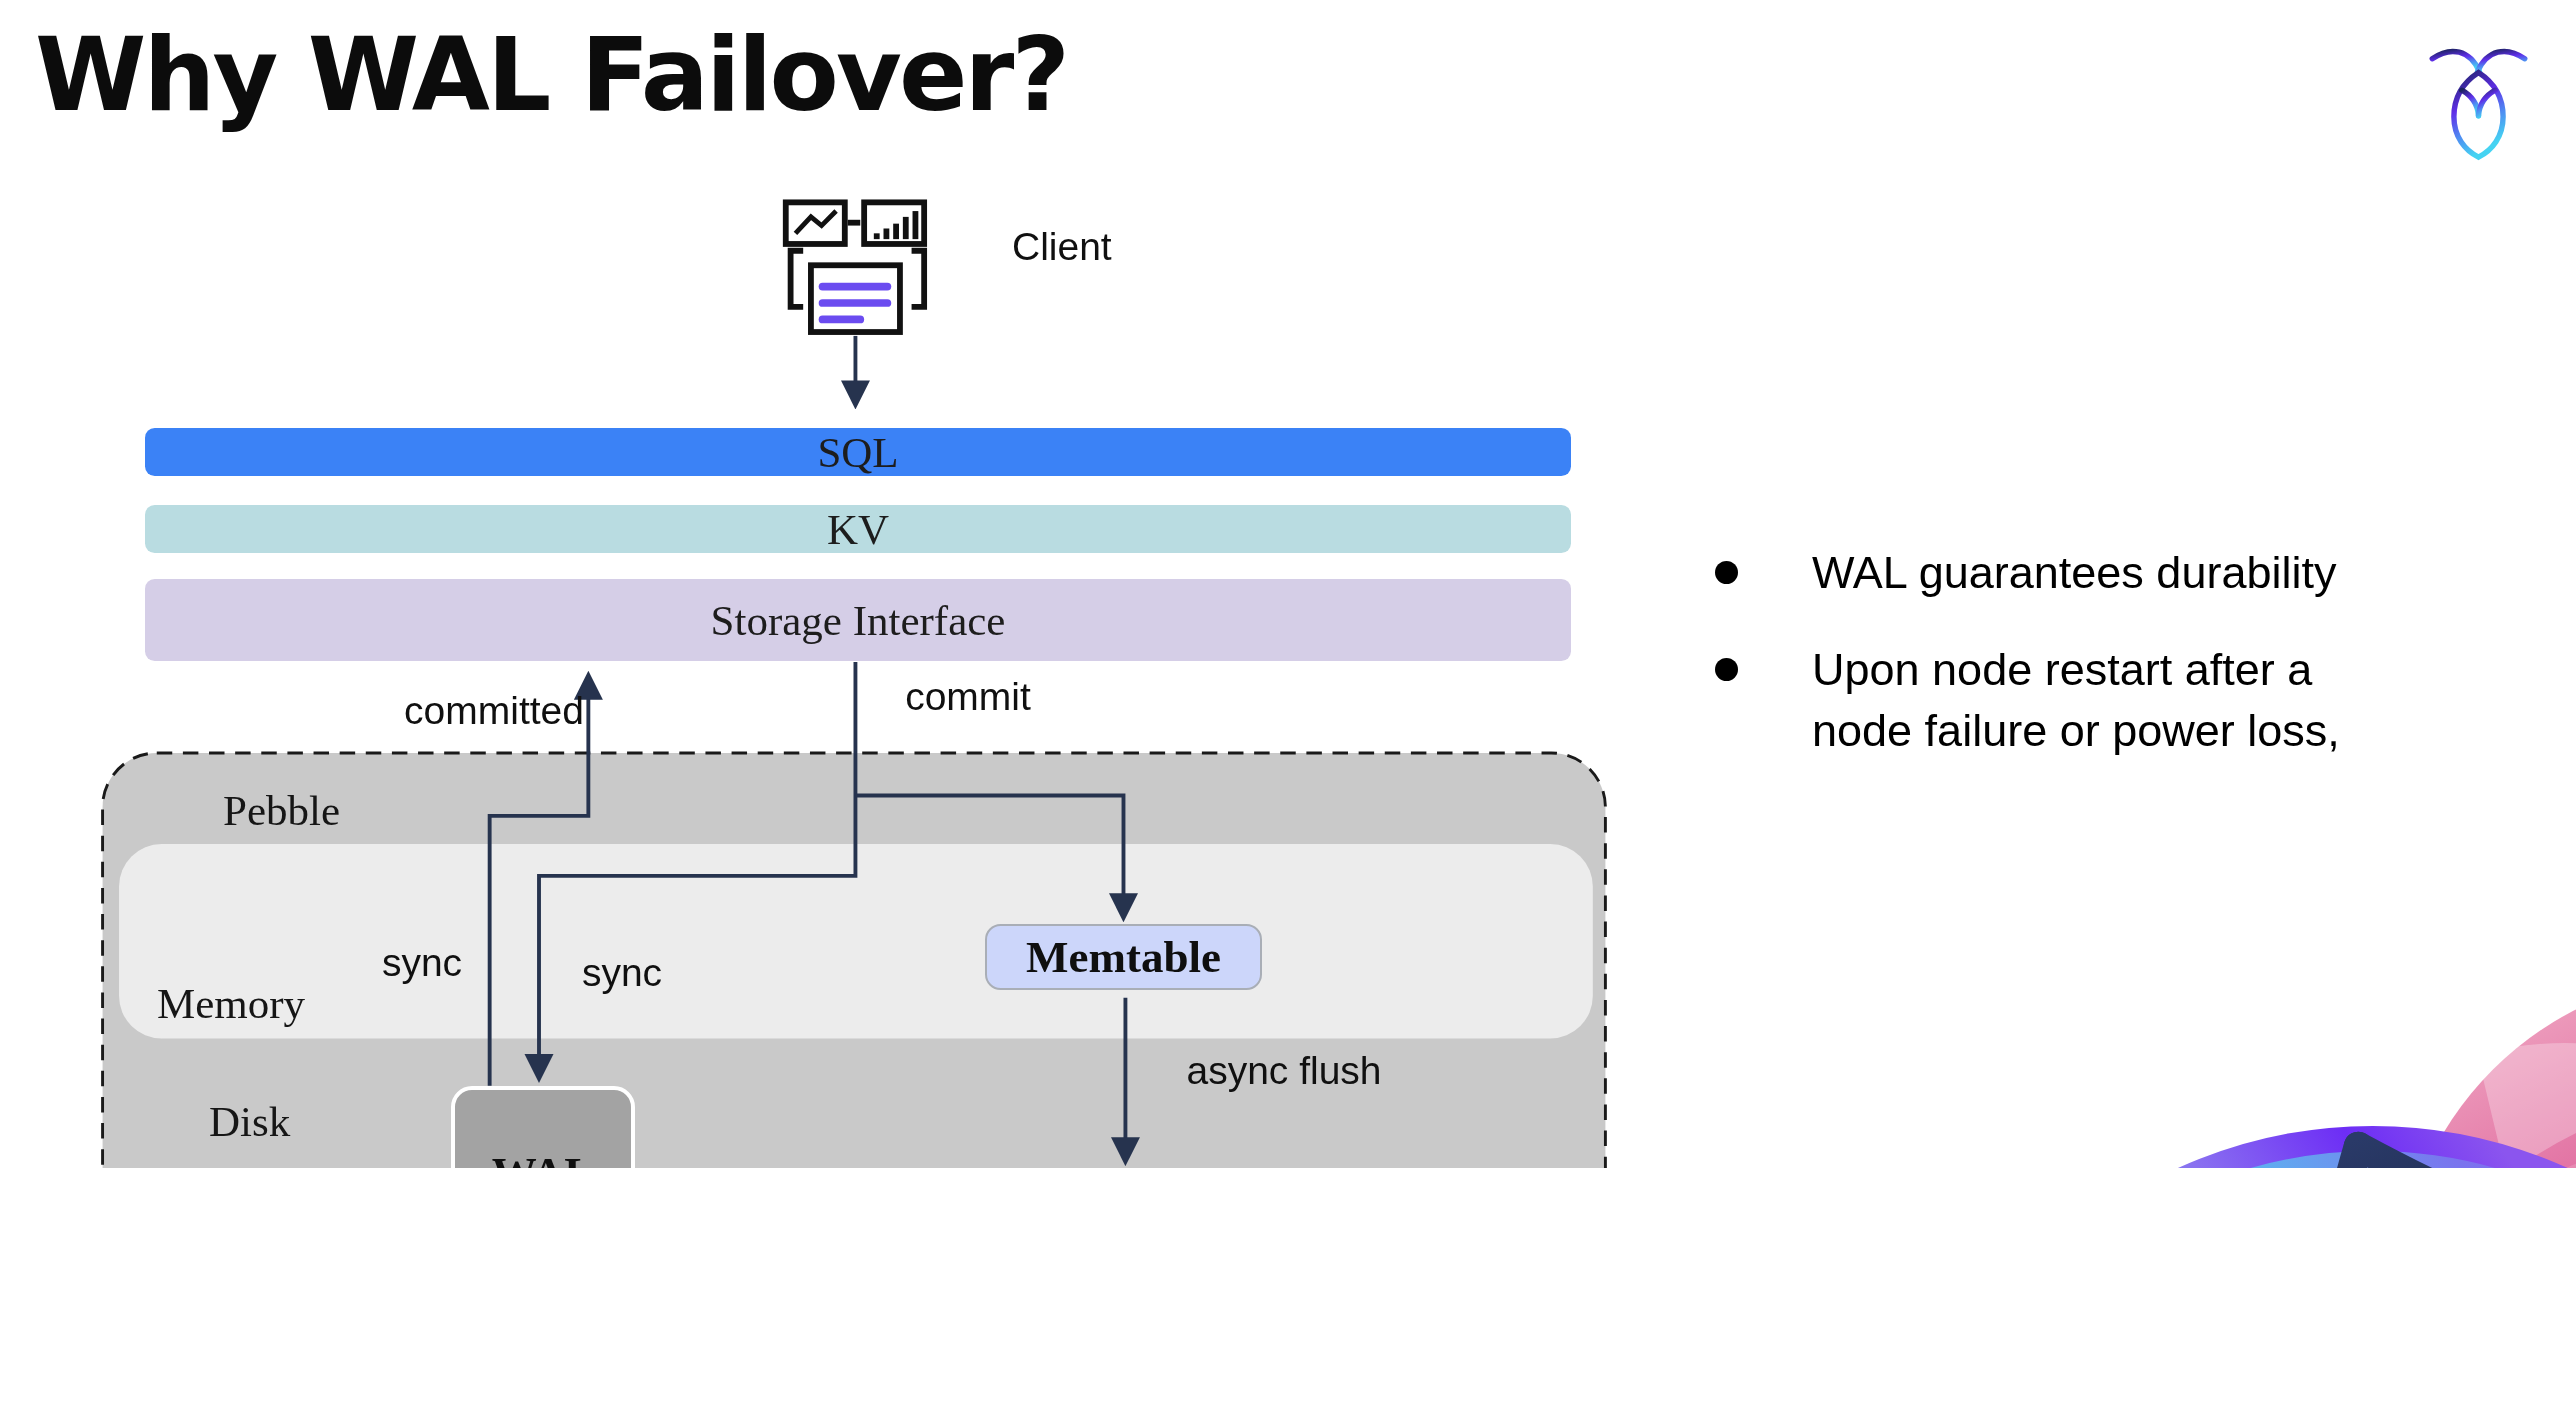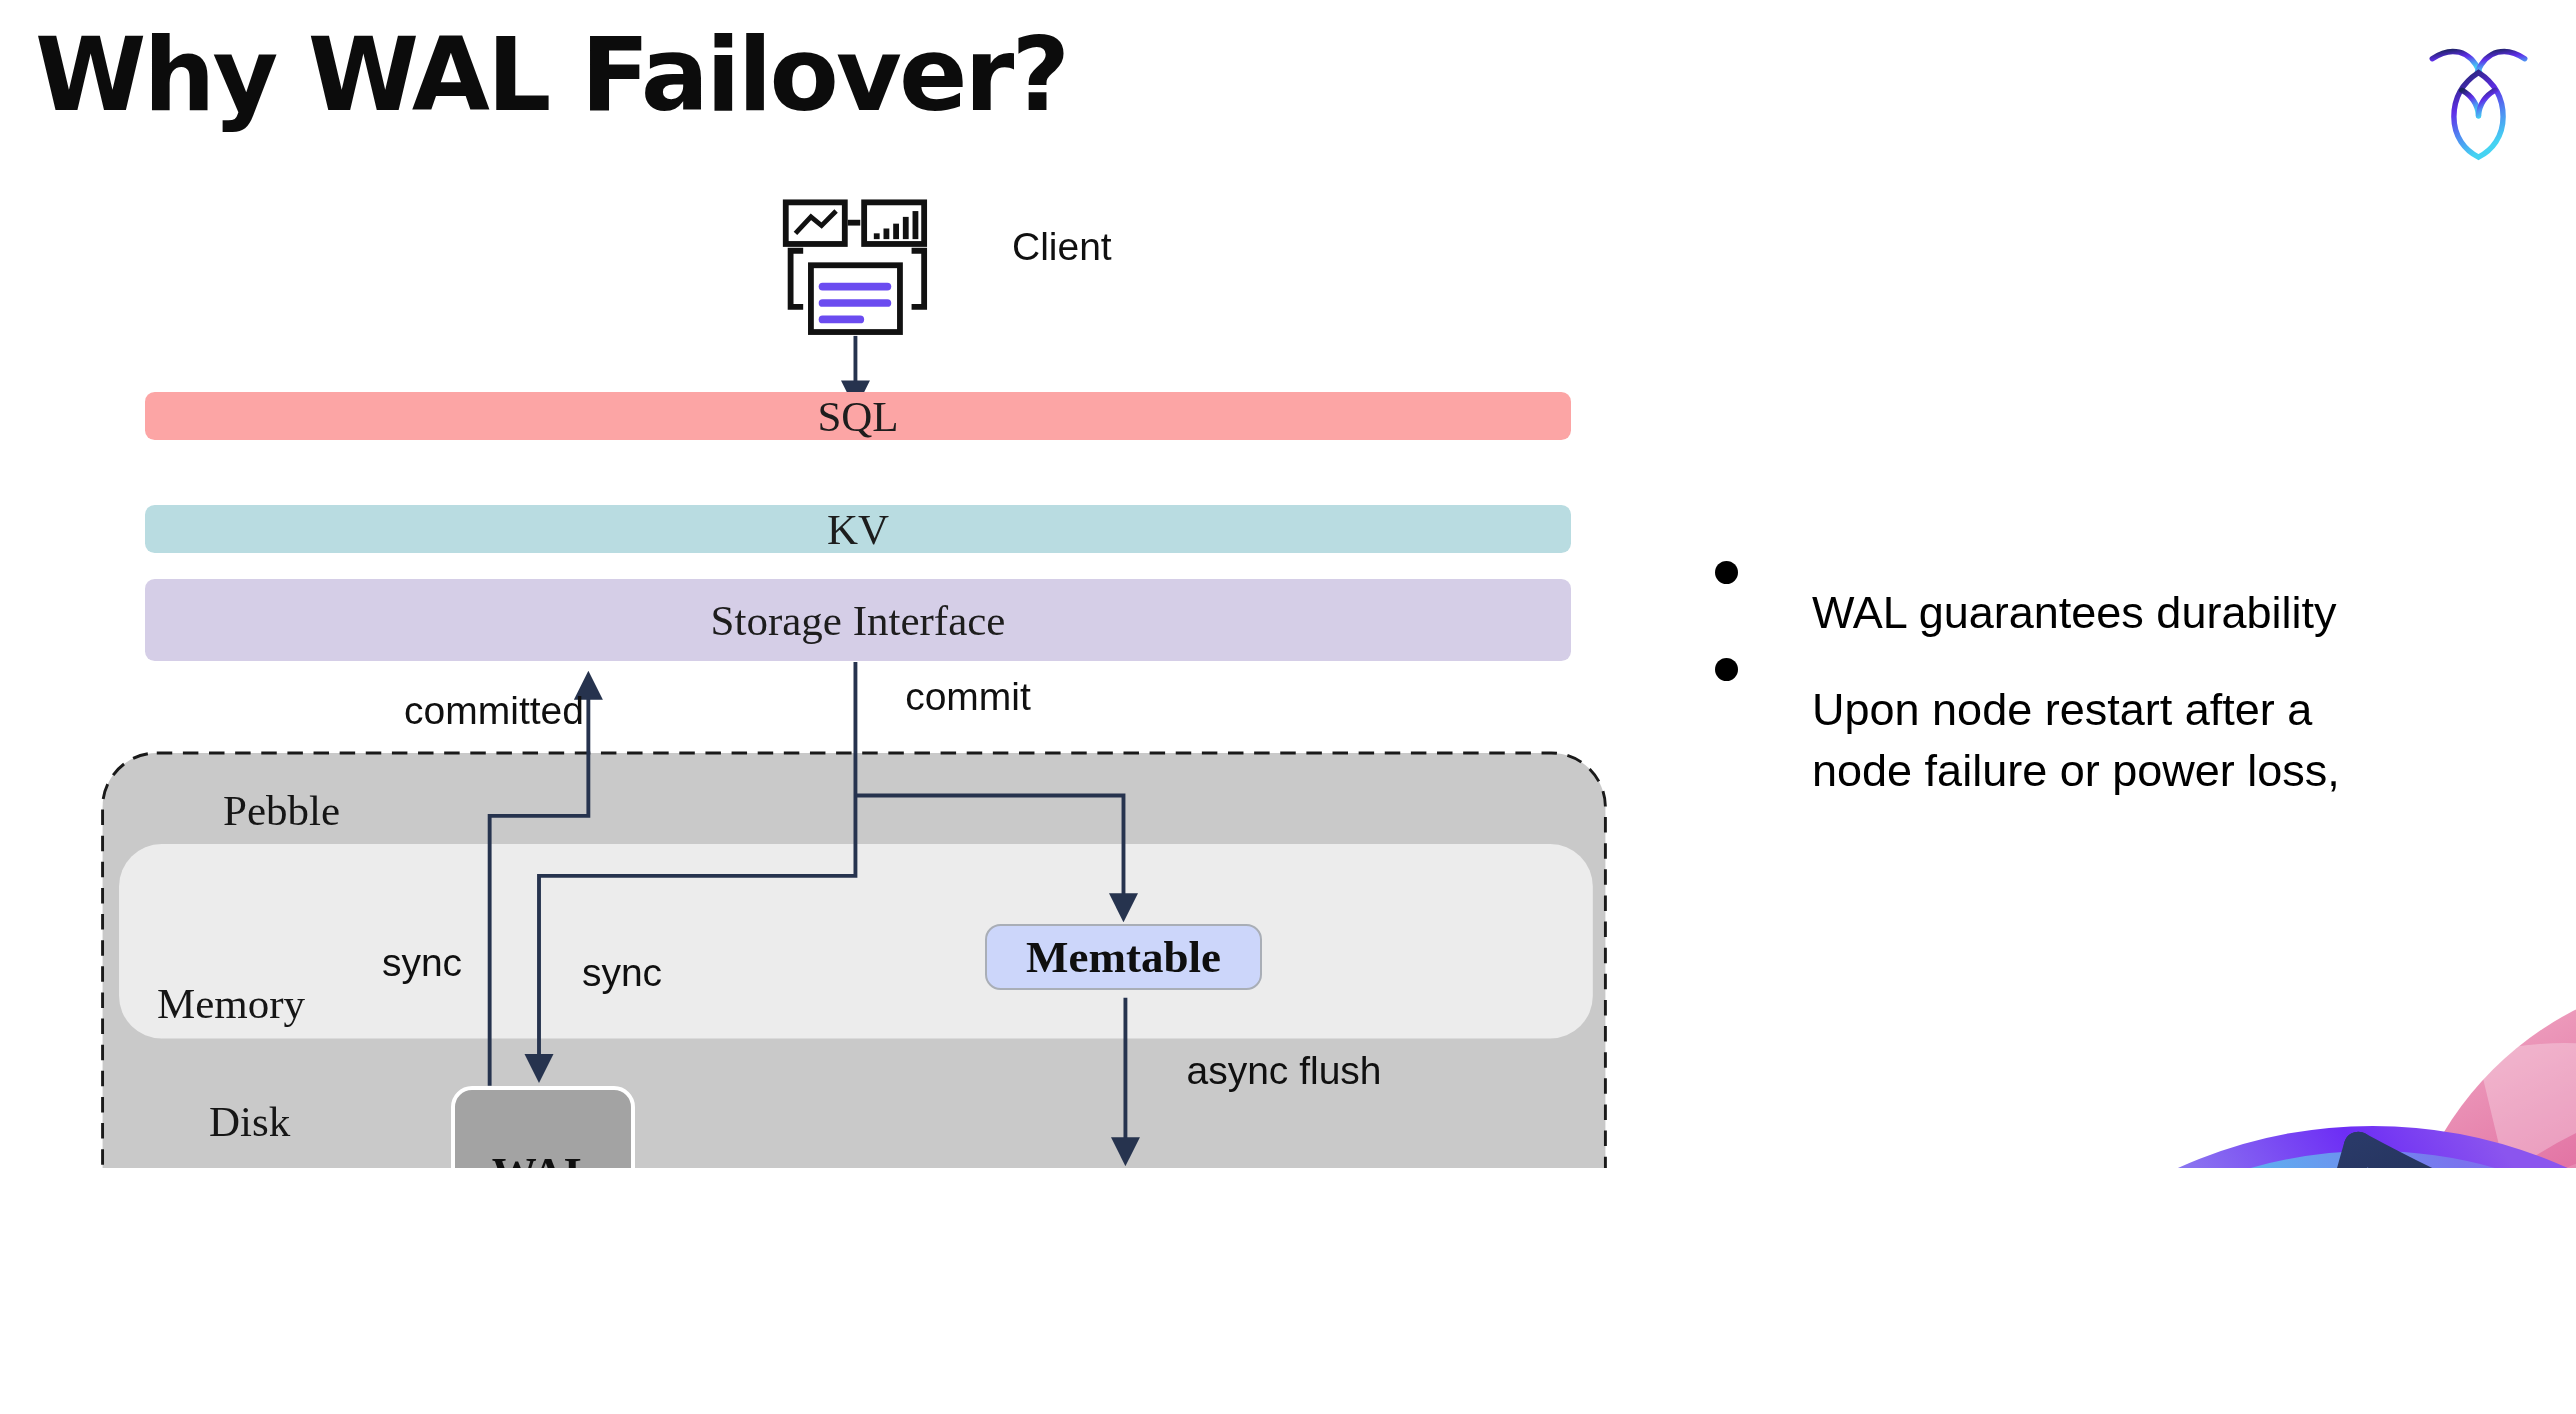"SQL" .bar-sql { background: #fca5a5 -> #3b82f6; top: 392px -> 428px }
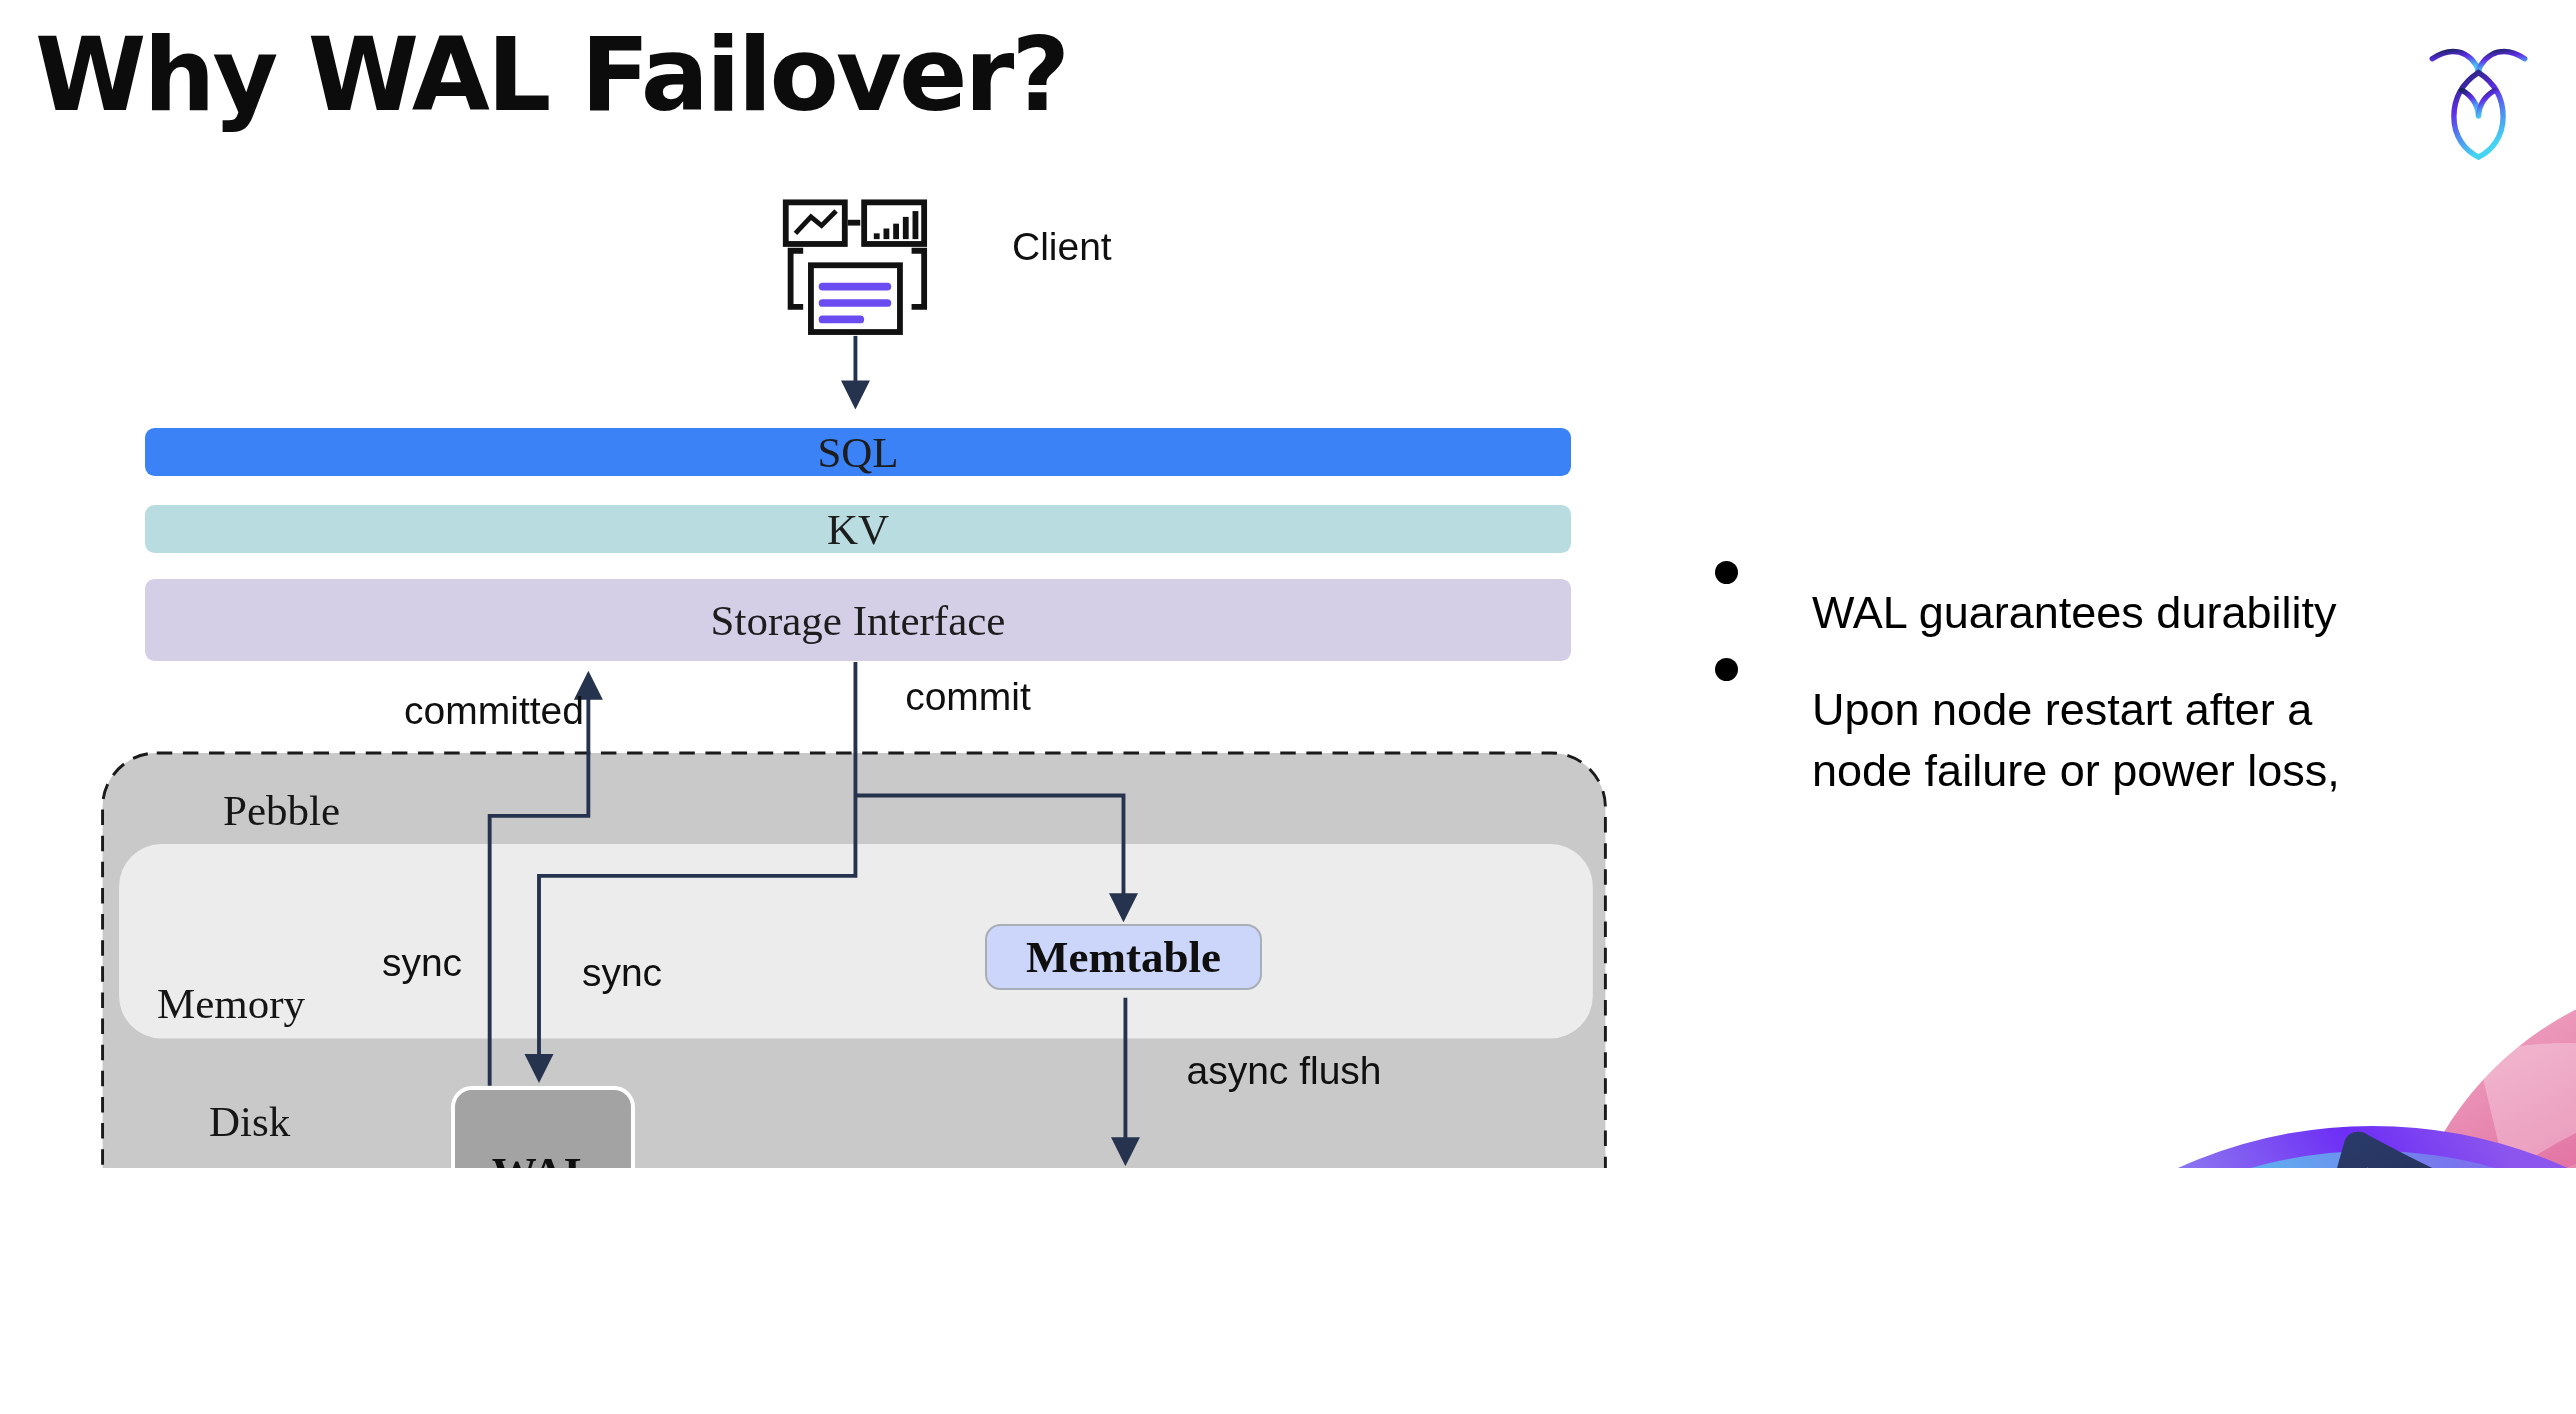"WAL guarantees durability" .bullet-text { margin-top: 40px -> none }
